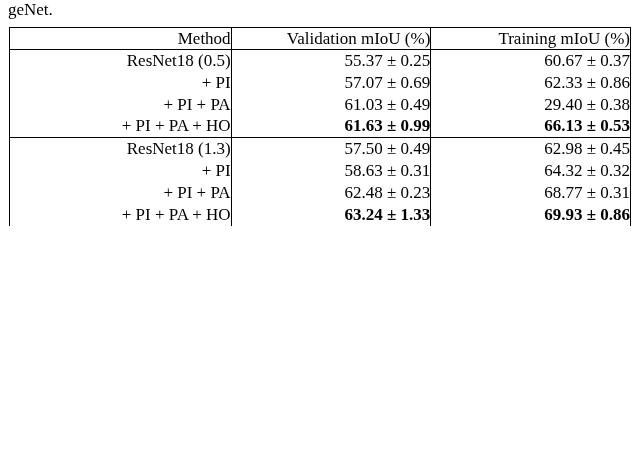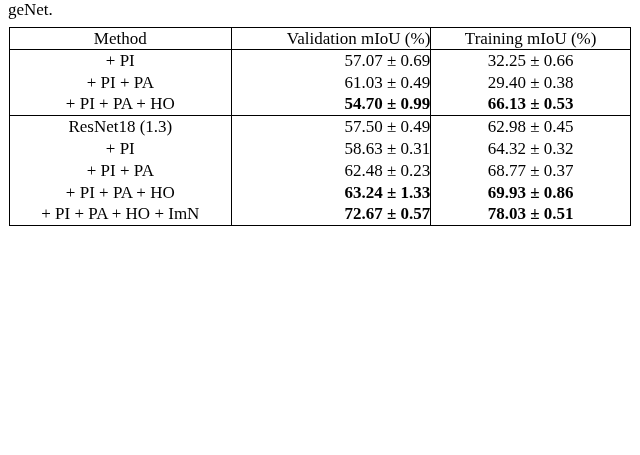"Method" .col-method { text-align: center -> right }
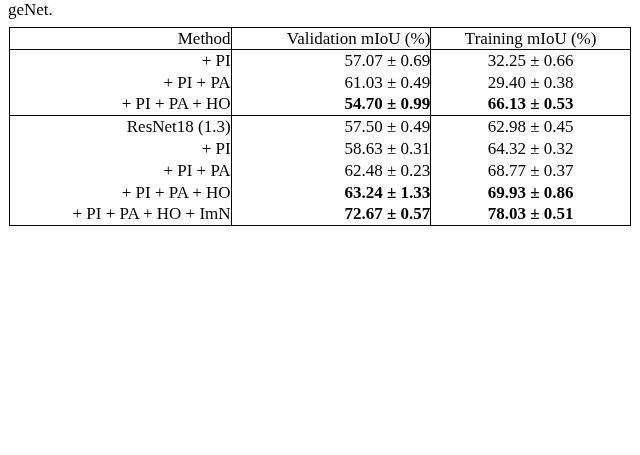"Training mIoU (%)" .col-train { text-align: center -> right }
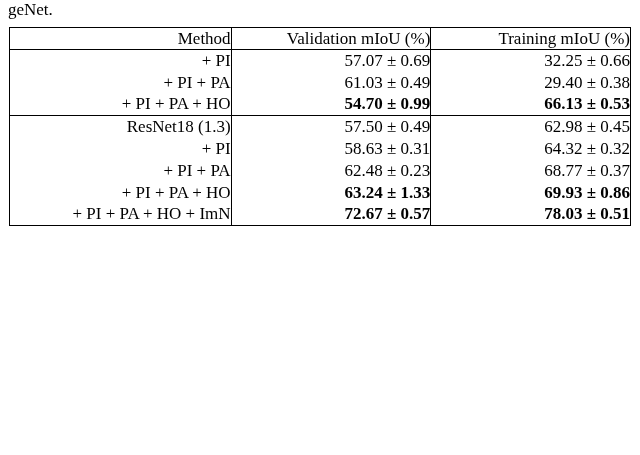"ResNet18 (0.5)" tr { html: none -> <tr> <td>ResNet18 (0.5)</td> <td>55.37 ± 0.25</td> <td>60.67 ± 0.37</td> </tr> }
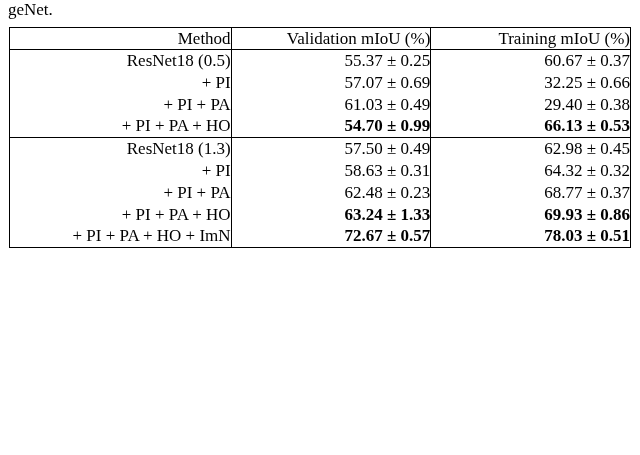"32.25 ± 0.66" td.cell { text: 32.25 ± 0.66 -> 62.33 ± 0.86 }
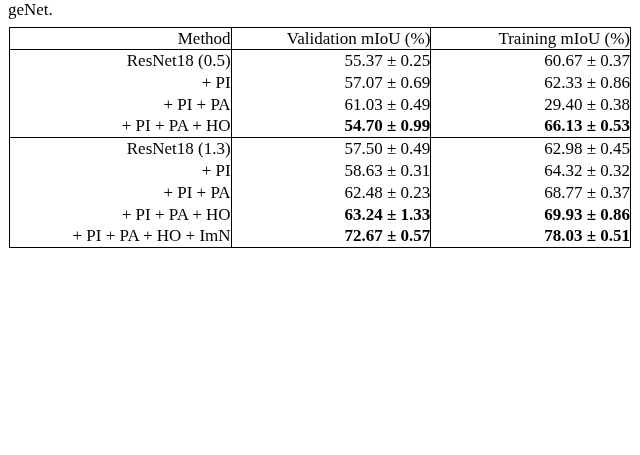"54.70 ± 0.99" td.cell { text: 54.70 -> 61.63 }
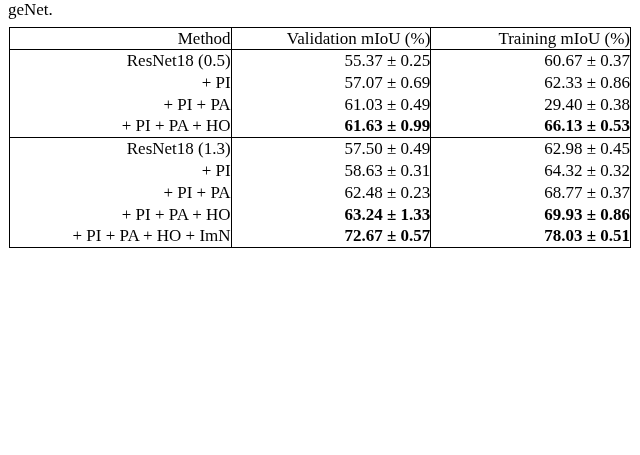"68.77 ± 0.37" td.cell { text: 0.37 -> 0.31 }
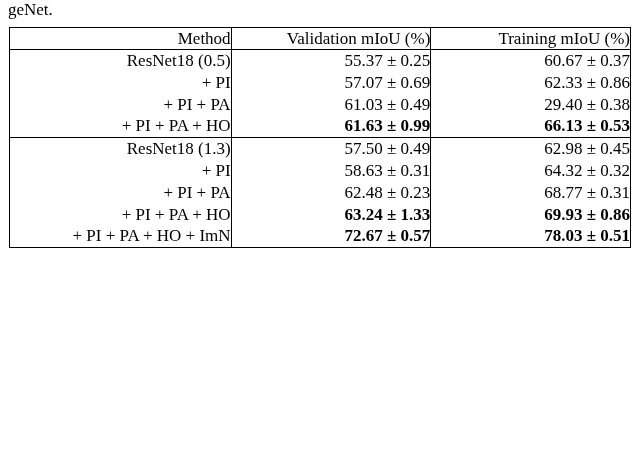"+ PI + PA + HO +" tr.rule-bottom { html: <tr> <td>+ PI + PA + HO + ImN</td> <td>72.67 ± 0.57</td> <td>78.03 ± 0.51</td> </tr> -> none }
